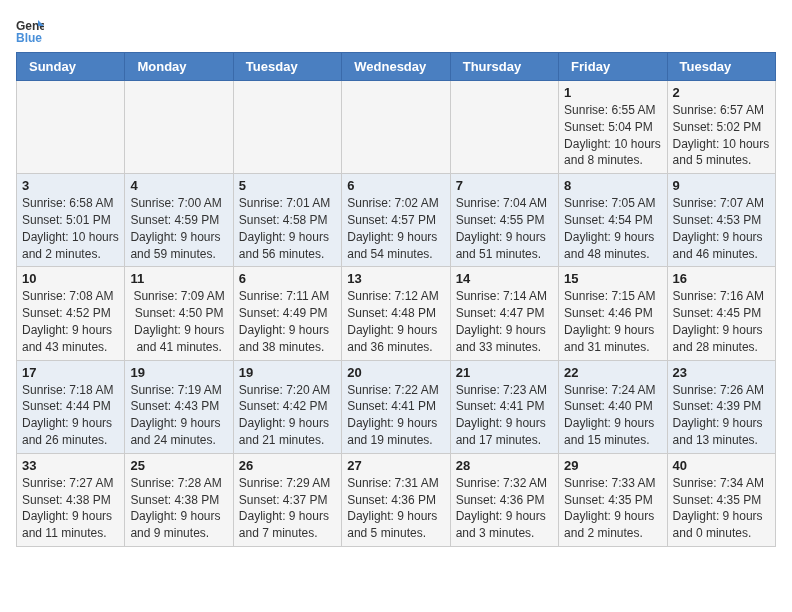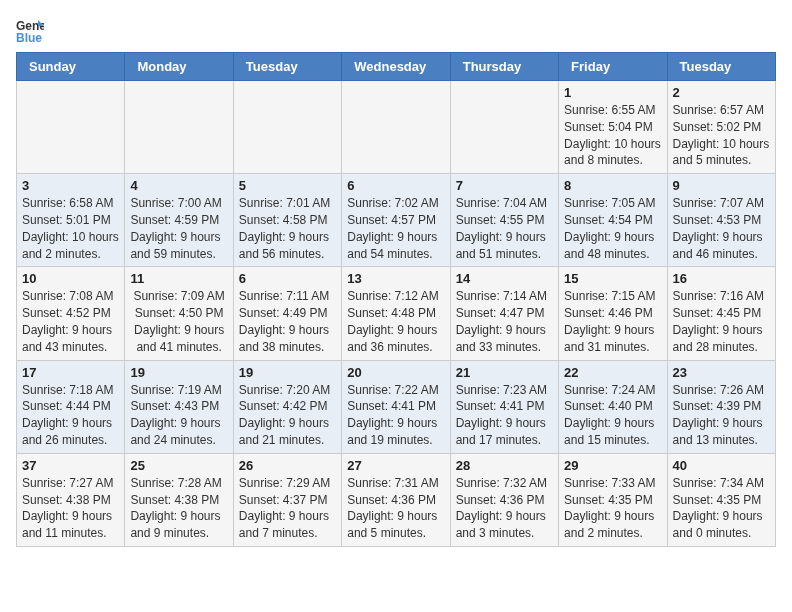"37" span.day-num { text: 37 -> 33 }
